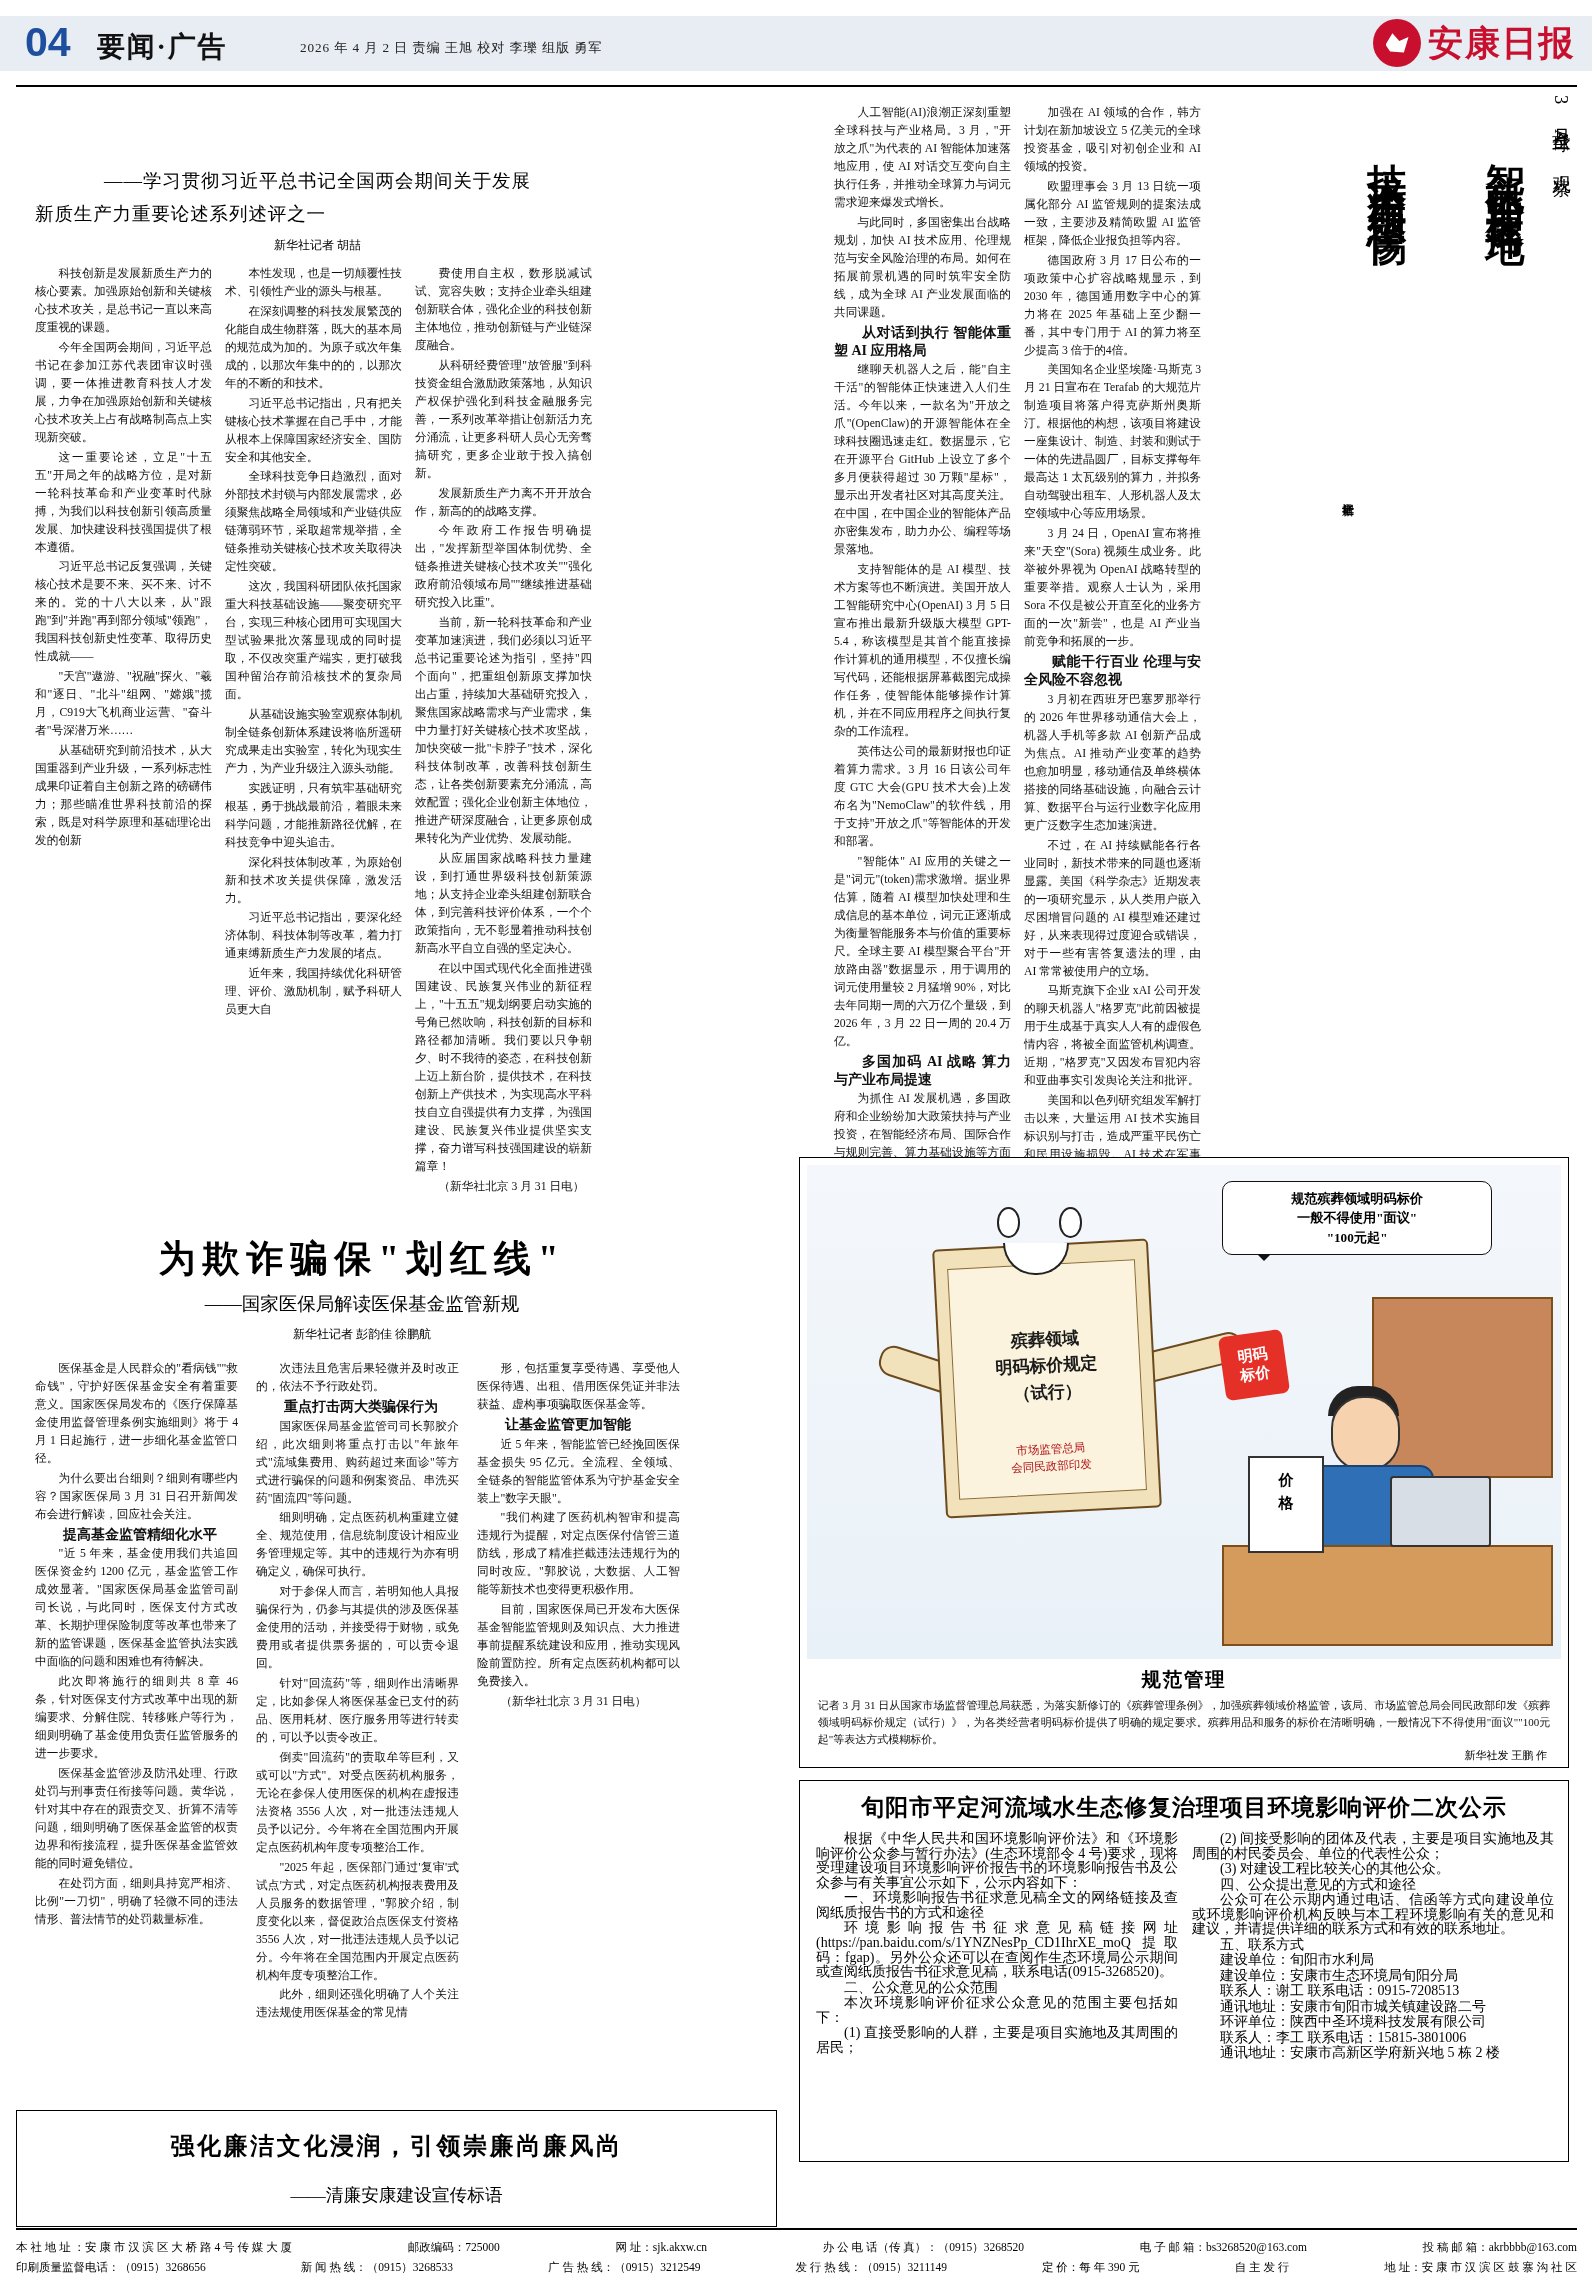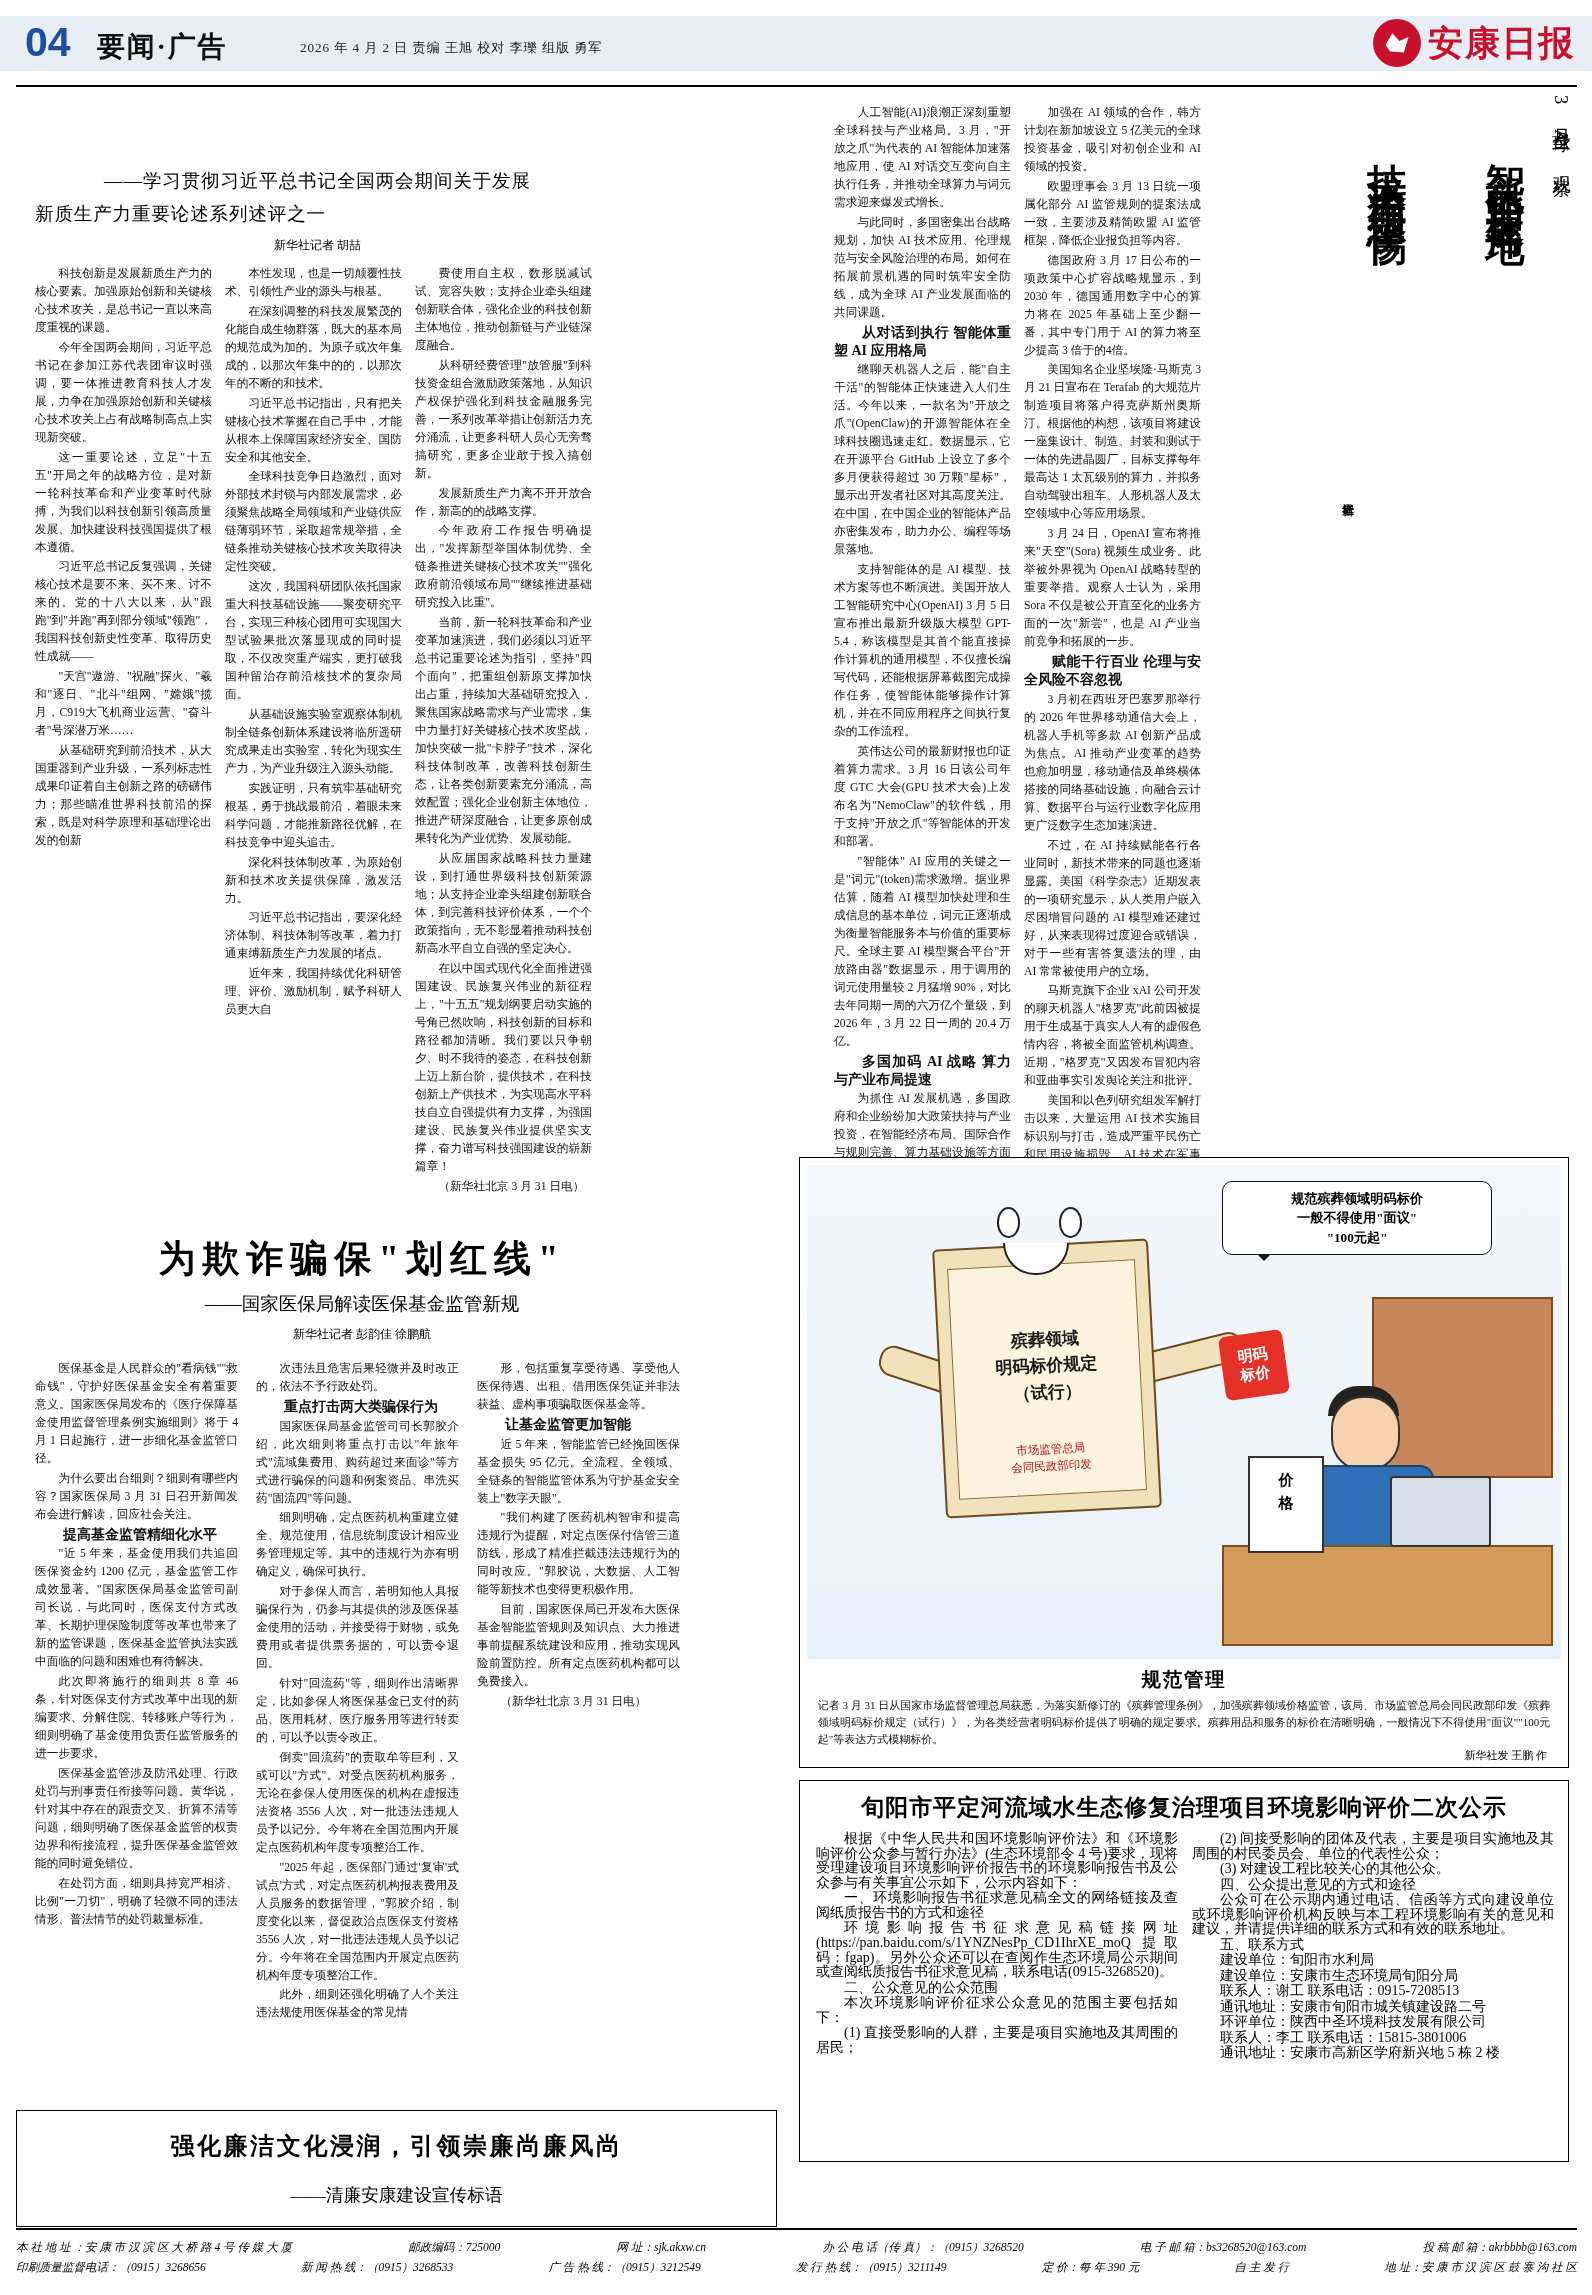"本 社 地 址 ：安" .foot-row span { font-style: italic -> none }
